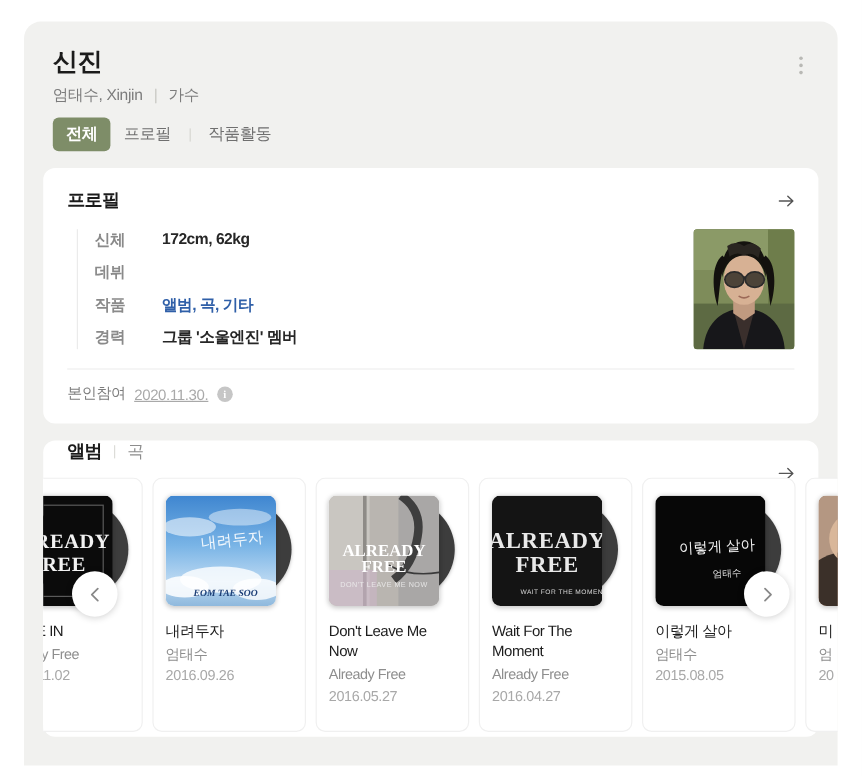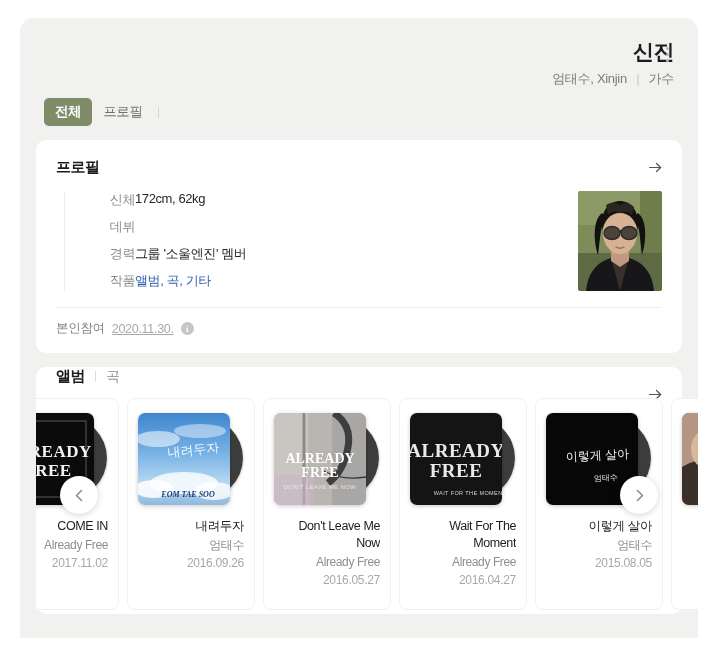"신진" .outer-card { text-align: right -> none }
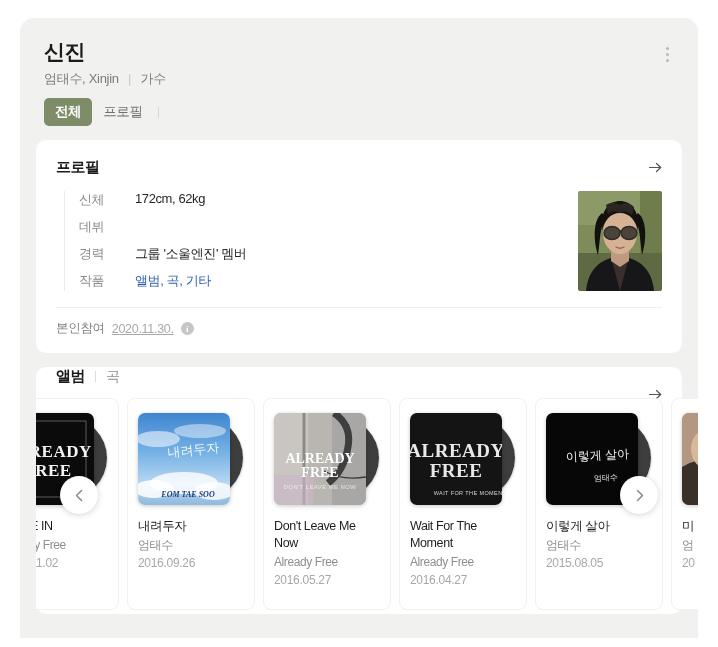"작품활동" div.tab { html: none -> <div>작품활동</div> }
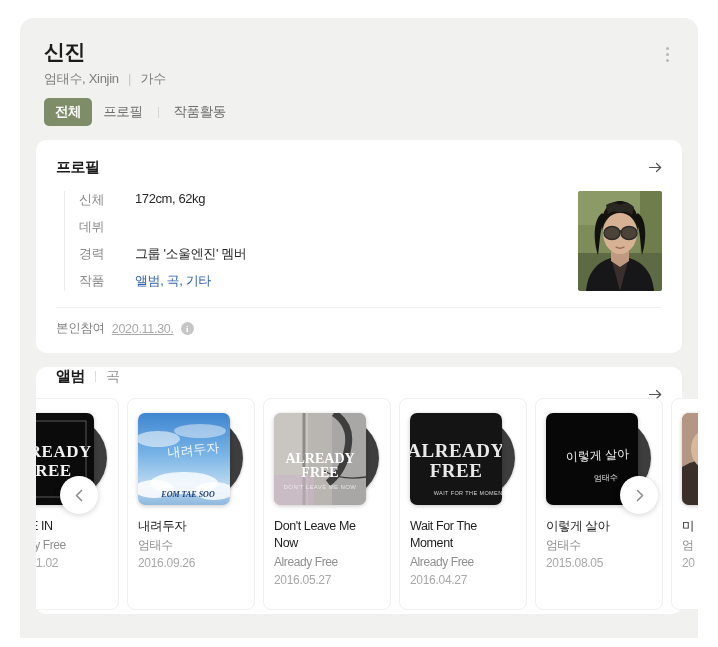"신체" .prof-table { font-weight: none -> bold }
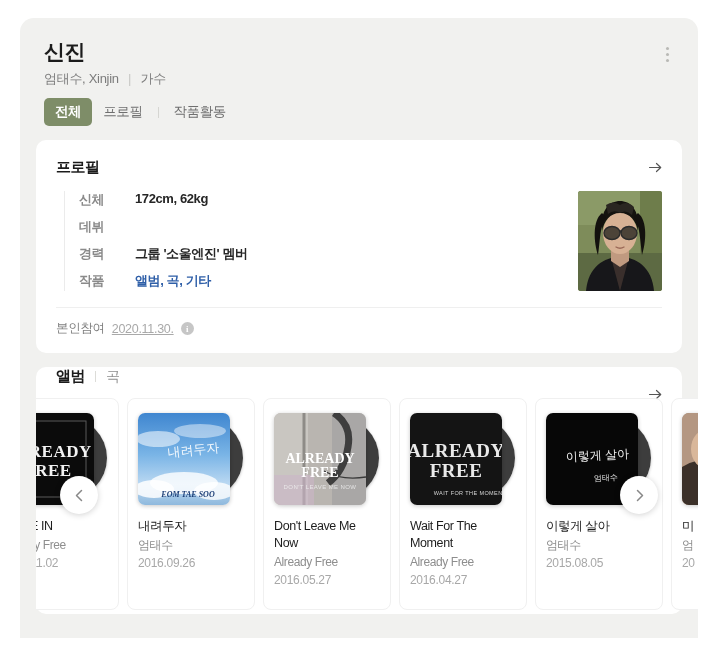"경력" div.prow { order: before "작품" -> after "작품" }
